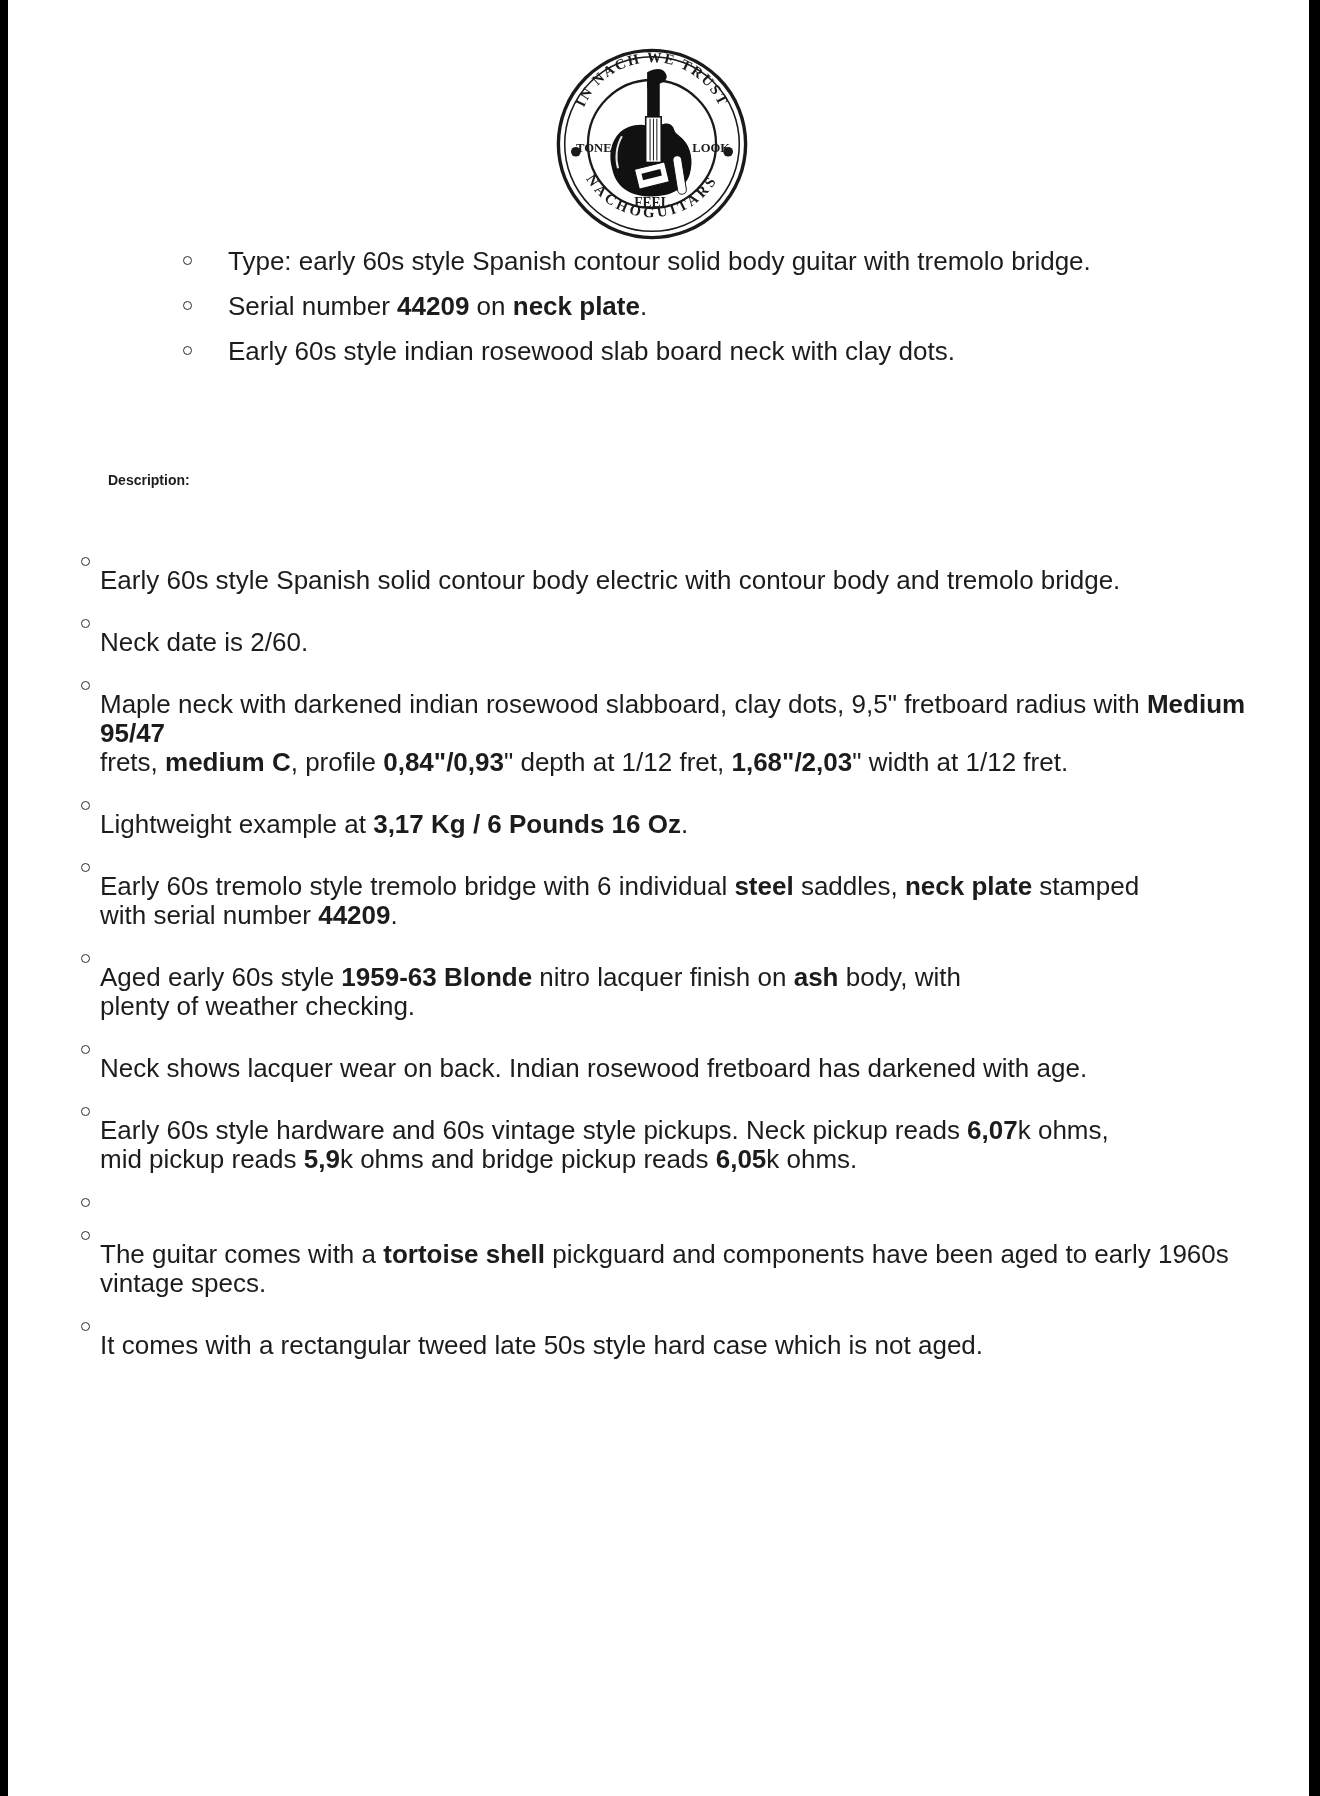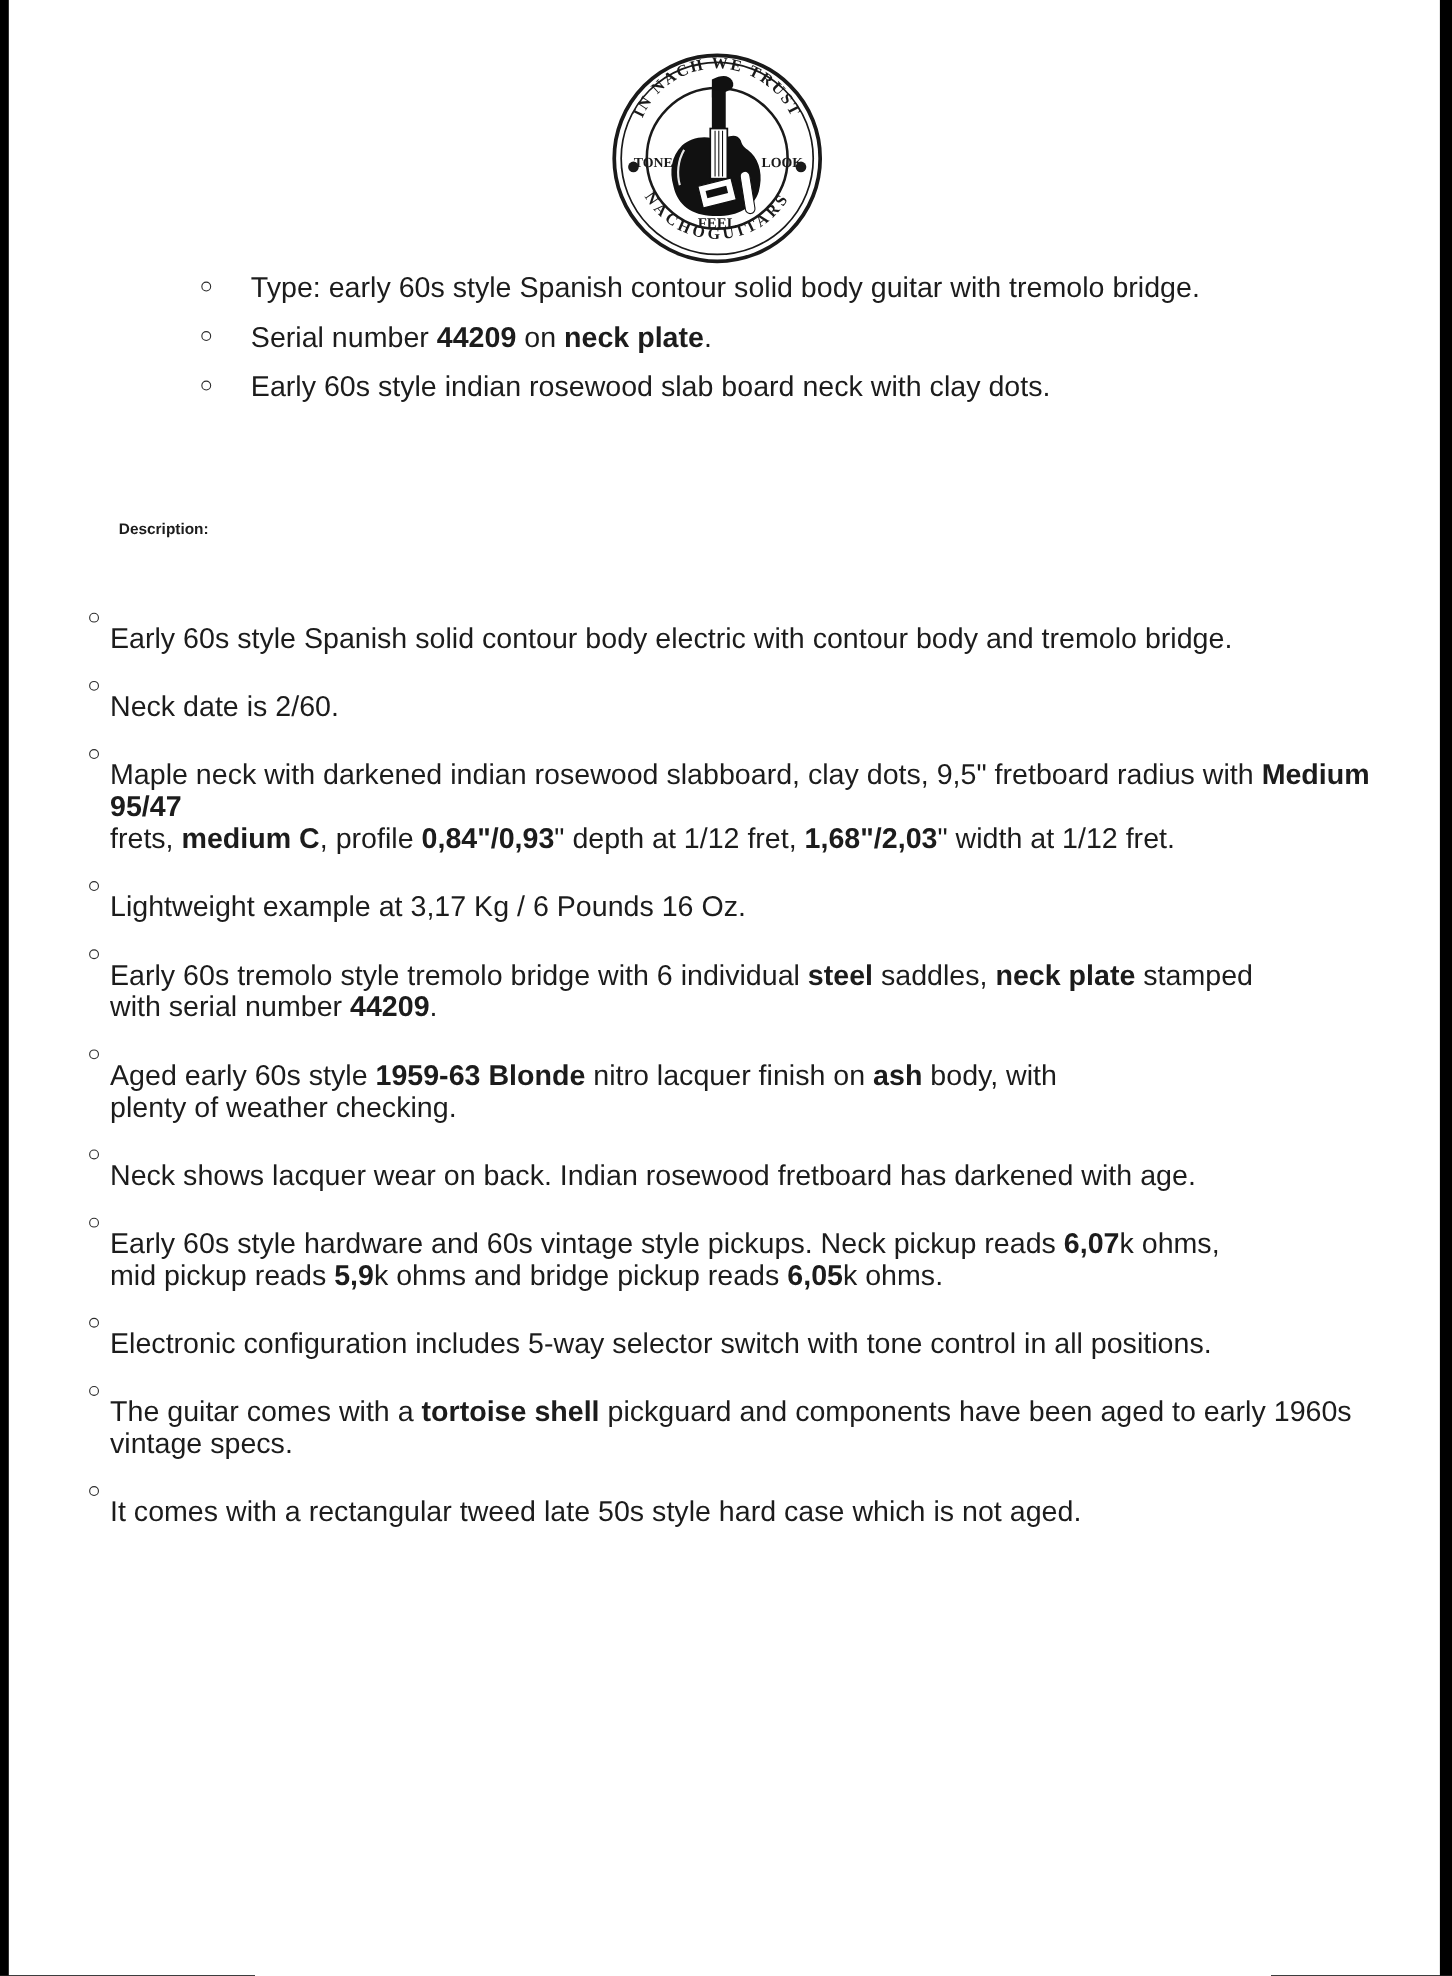"3,17 Kg / 6 Pounds" span { font-weight: 400 -> 700 }
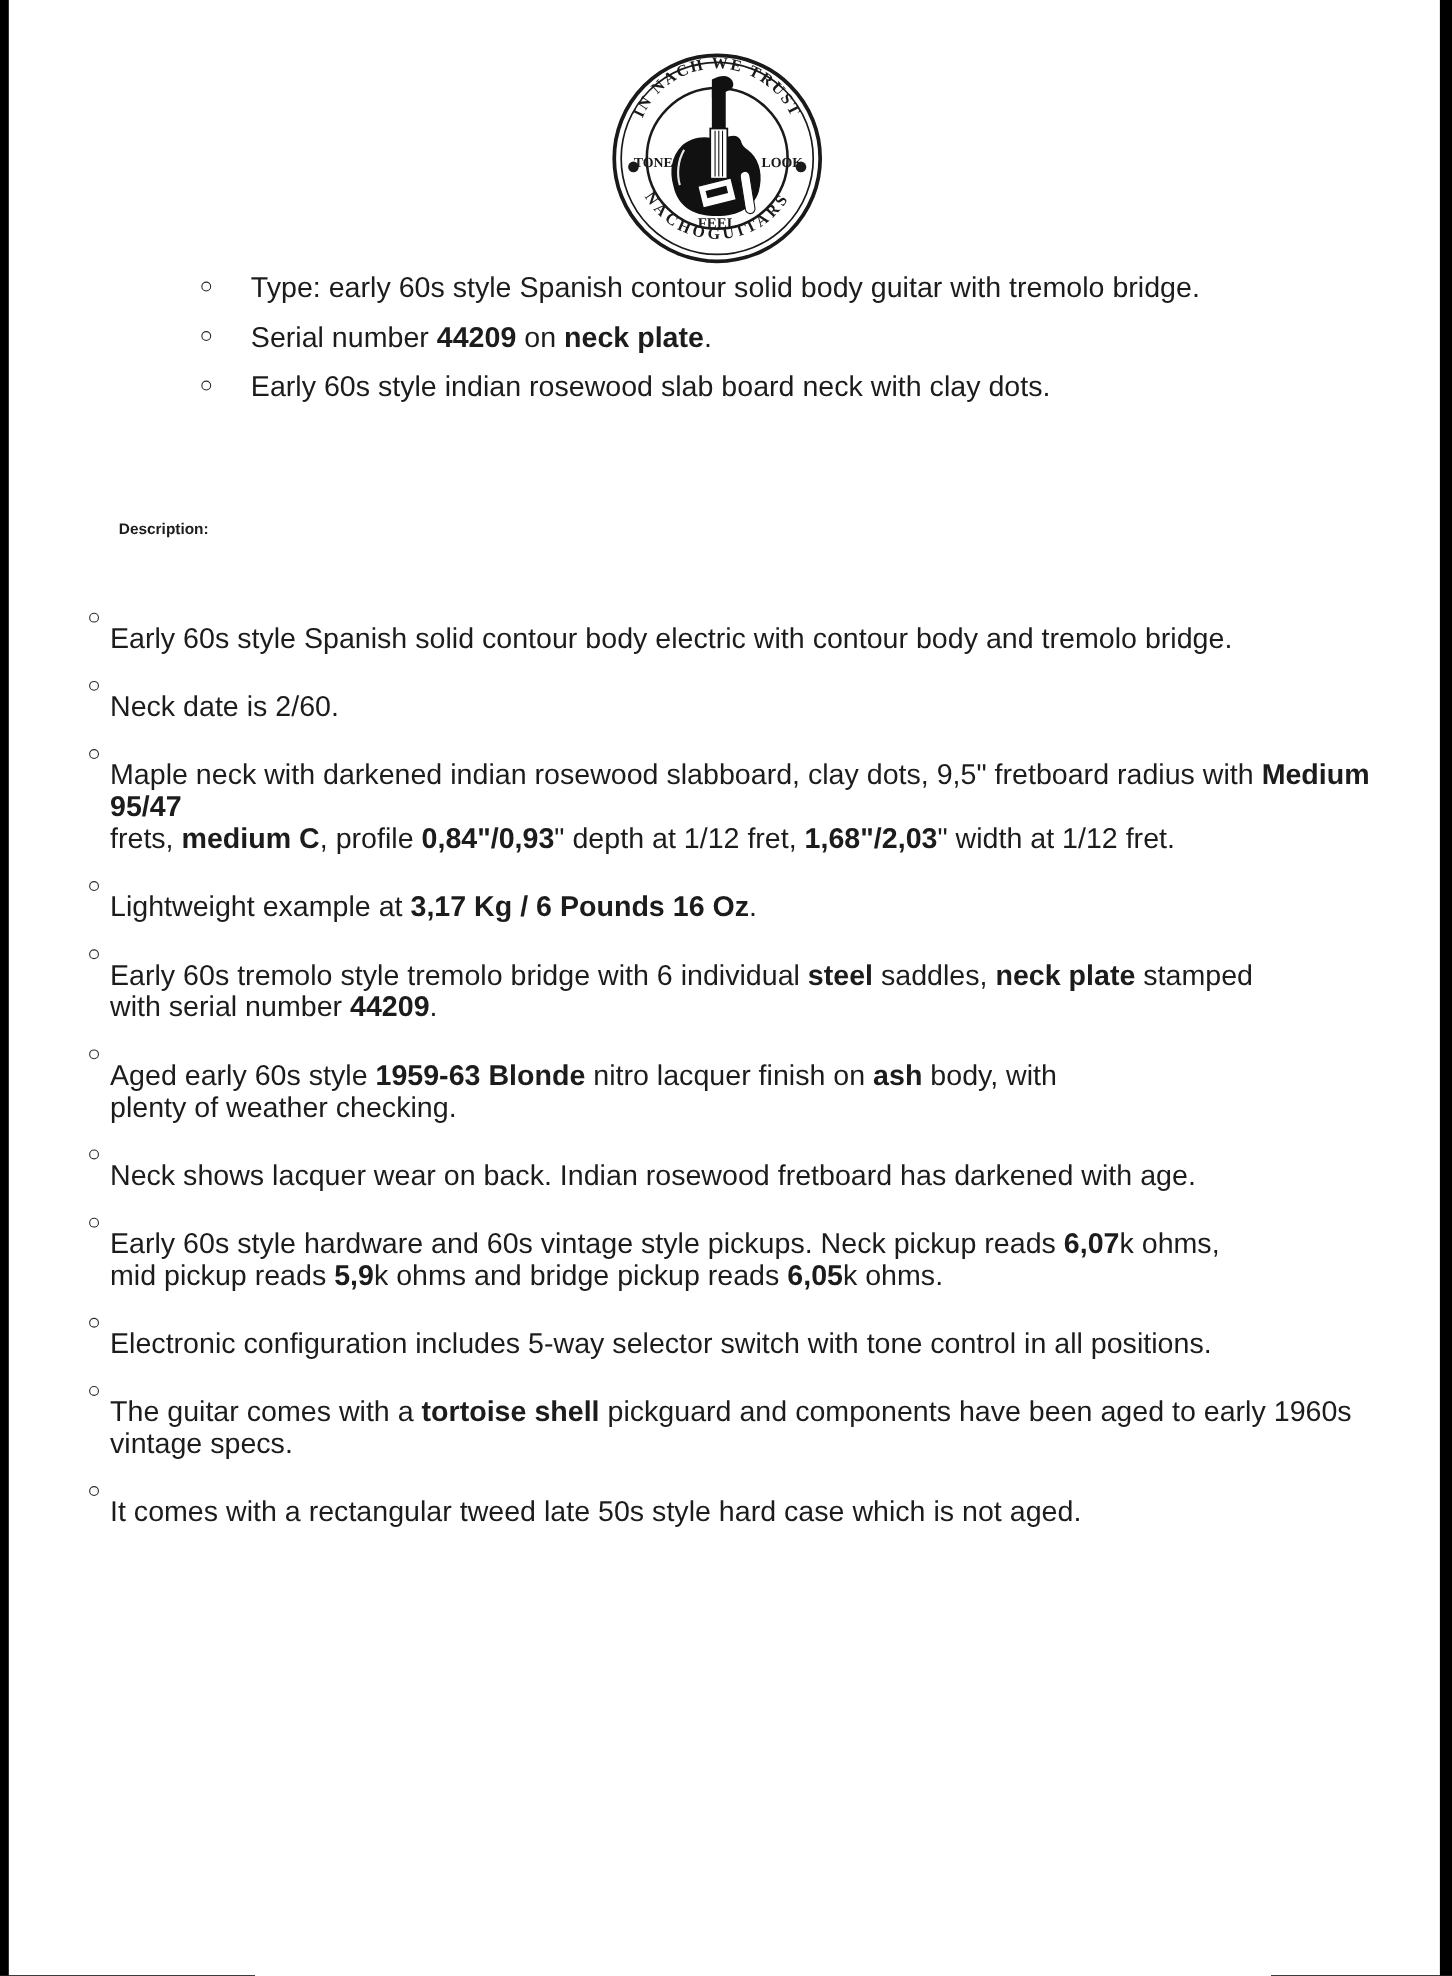"Electronic configuration includes 5-way" span.li-text { html: <span><span>Electronic configuration includes 5-way selector switch with tone control in all positions.</span></span> -> none }
